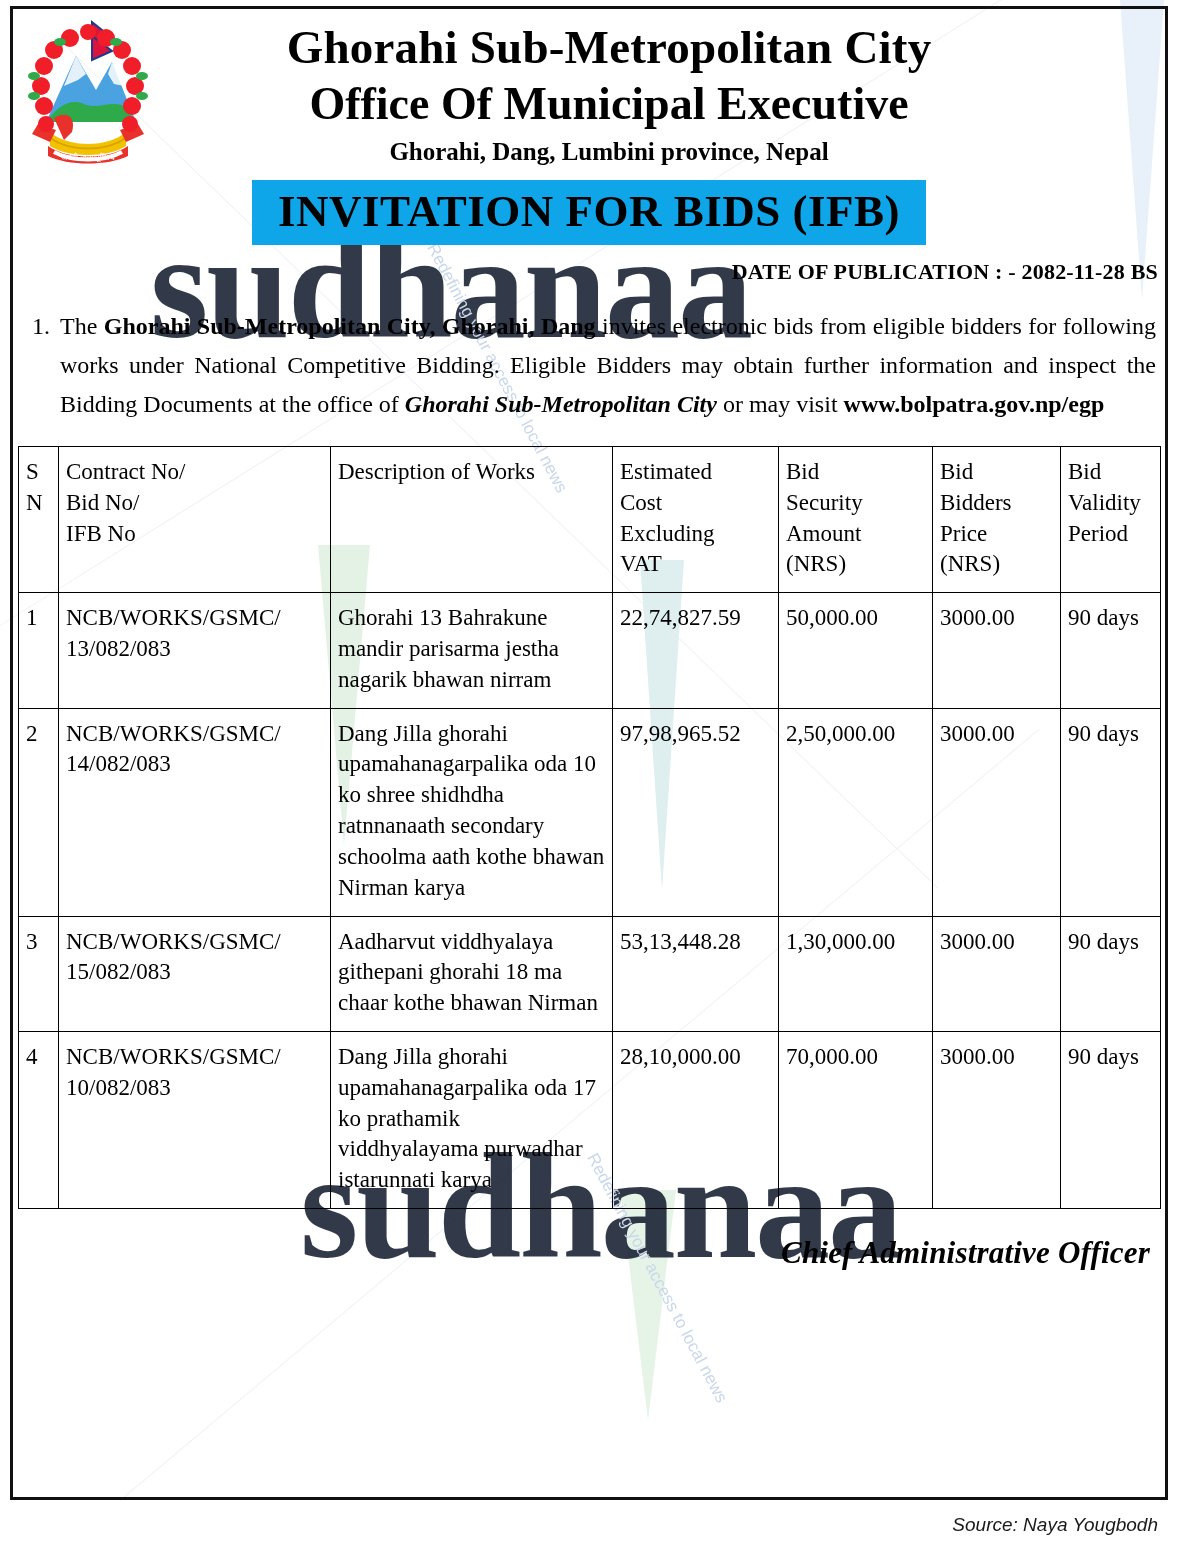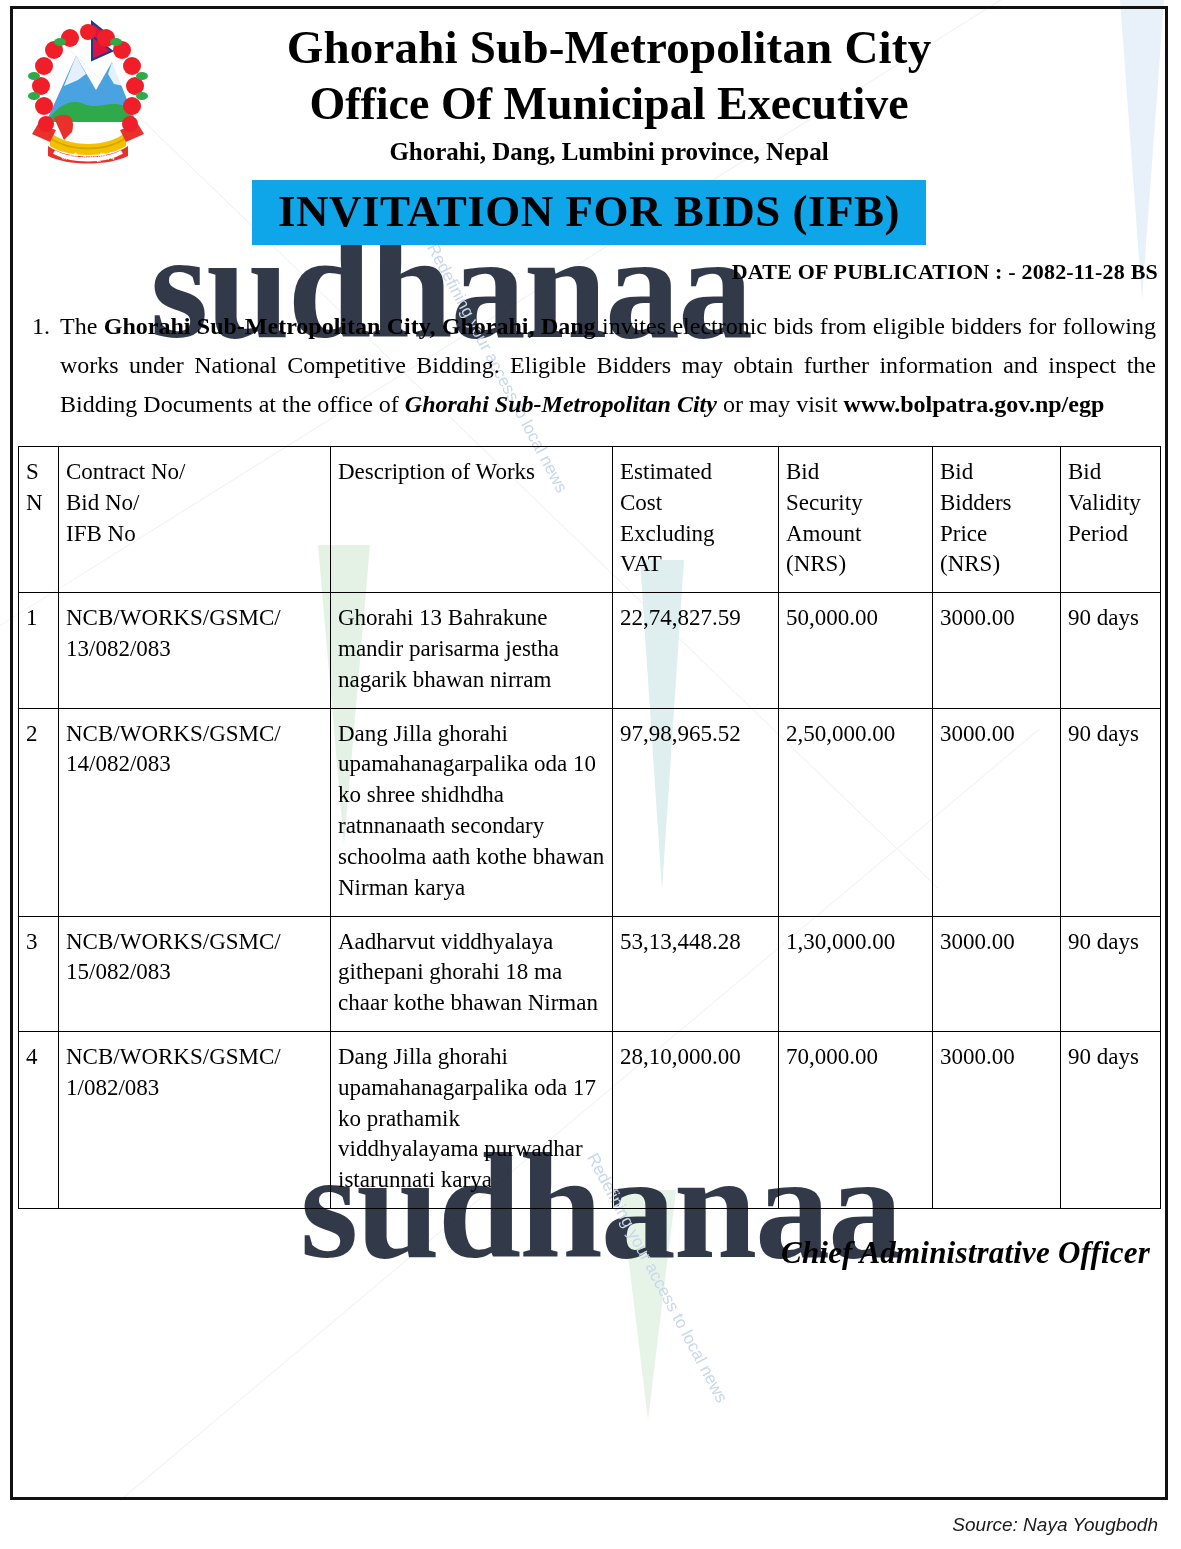"1/082/083" span { text: 1/082/083 -> 10/082/083 }
